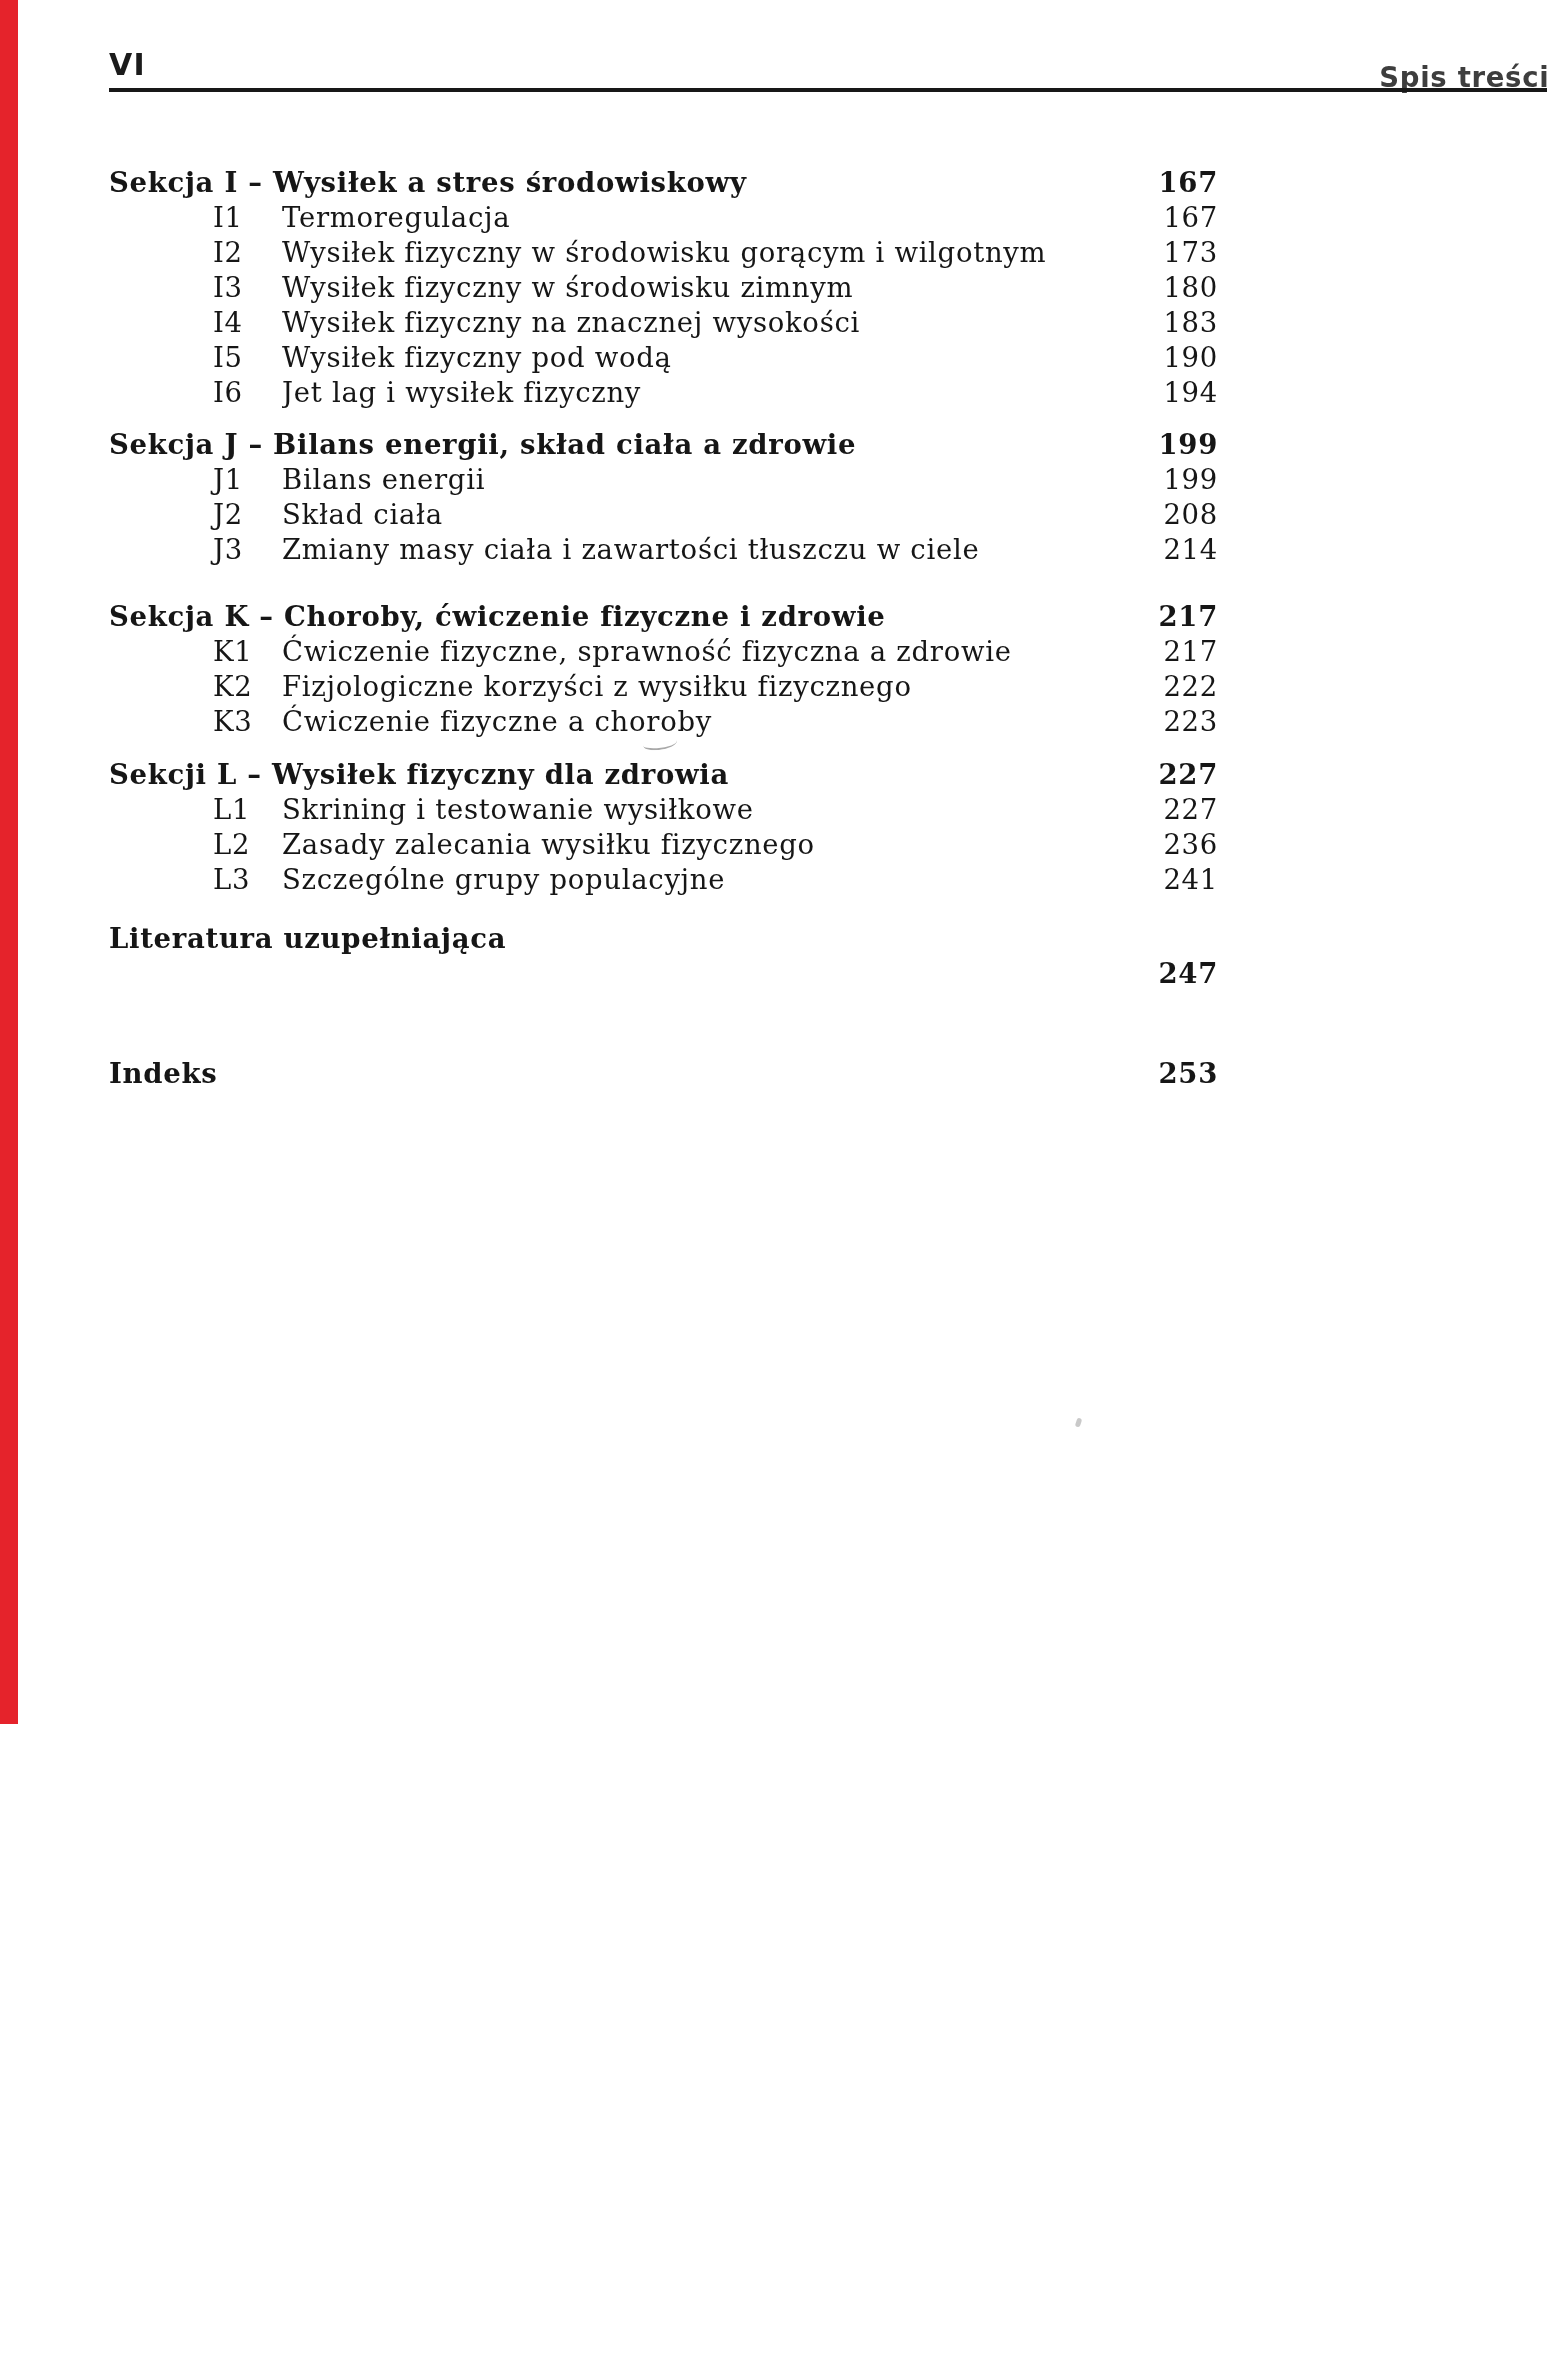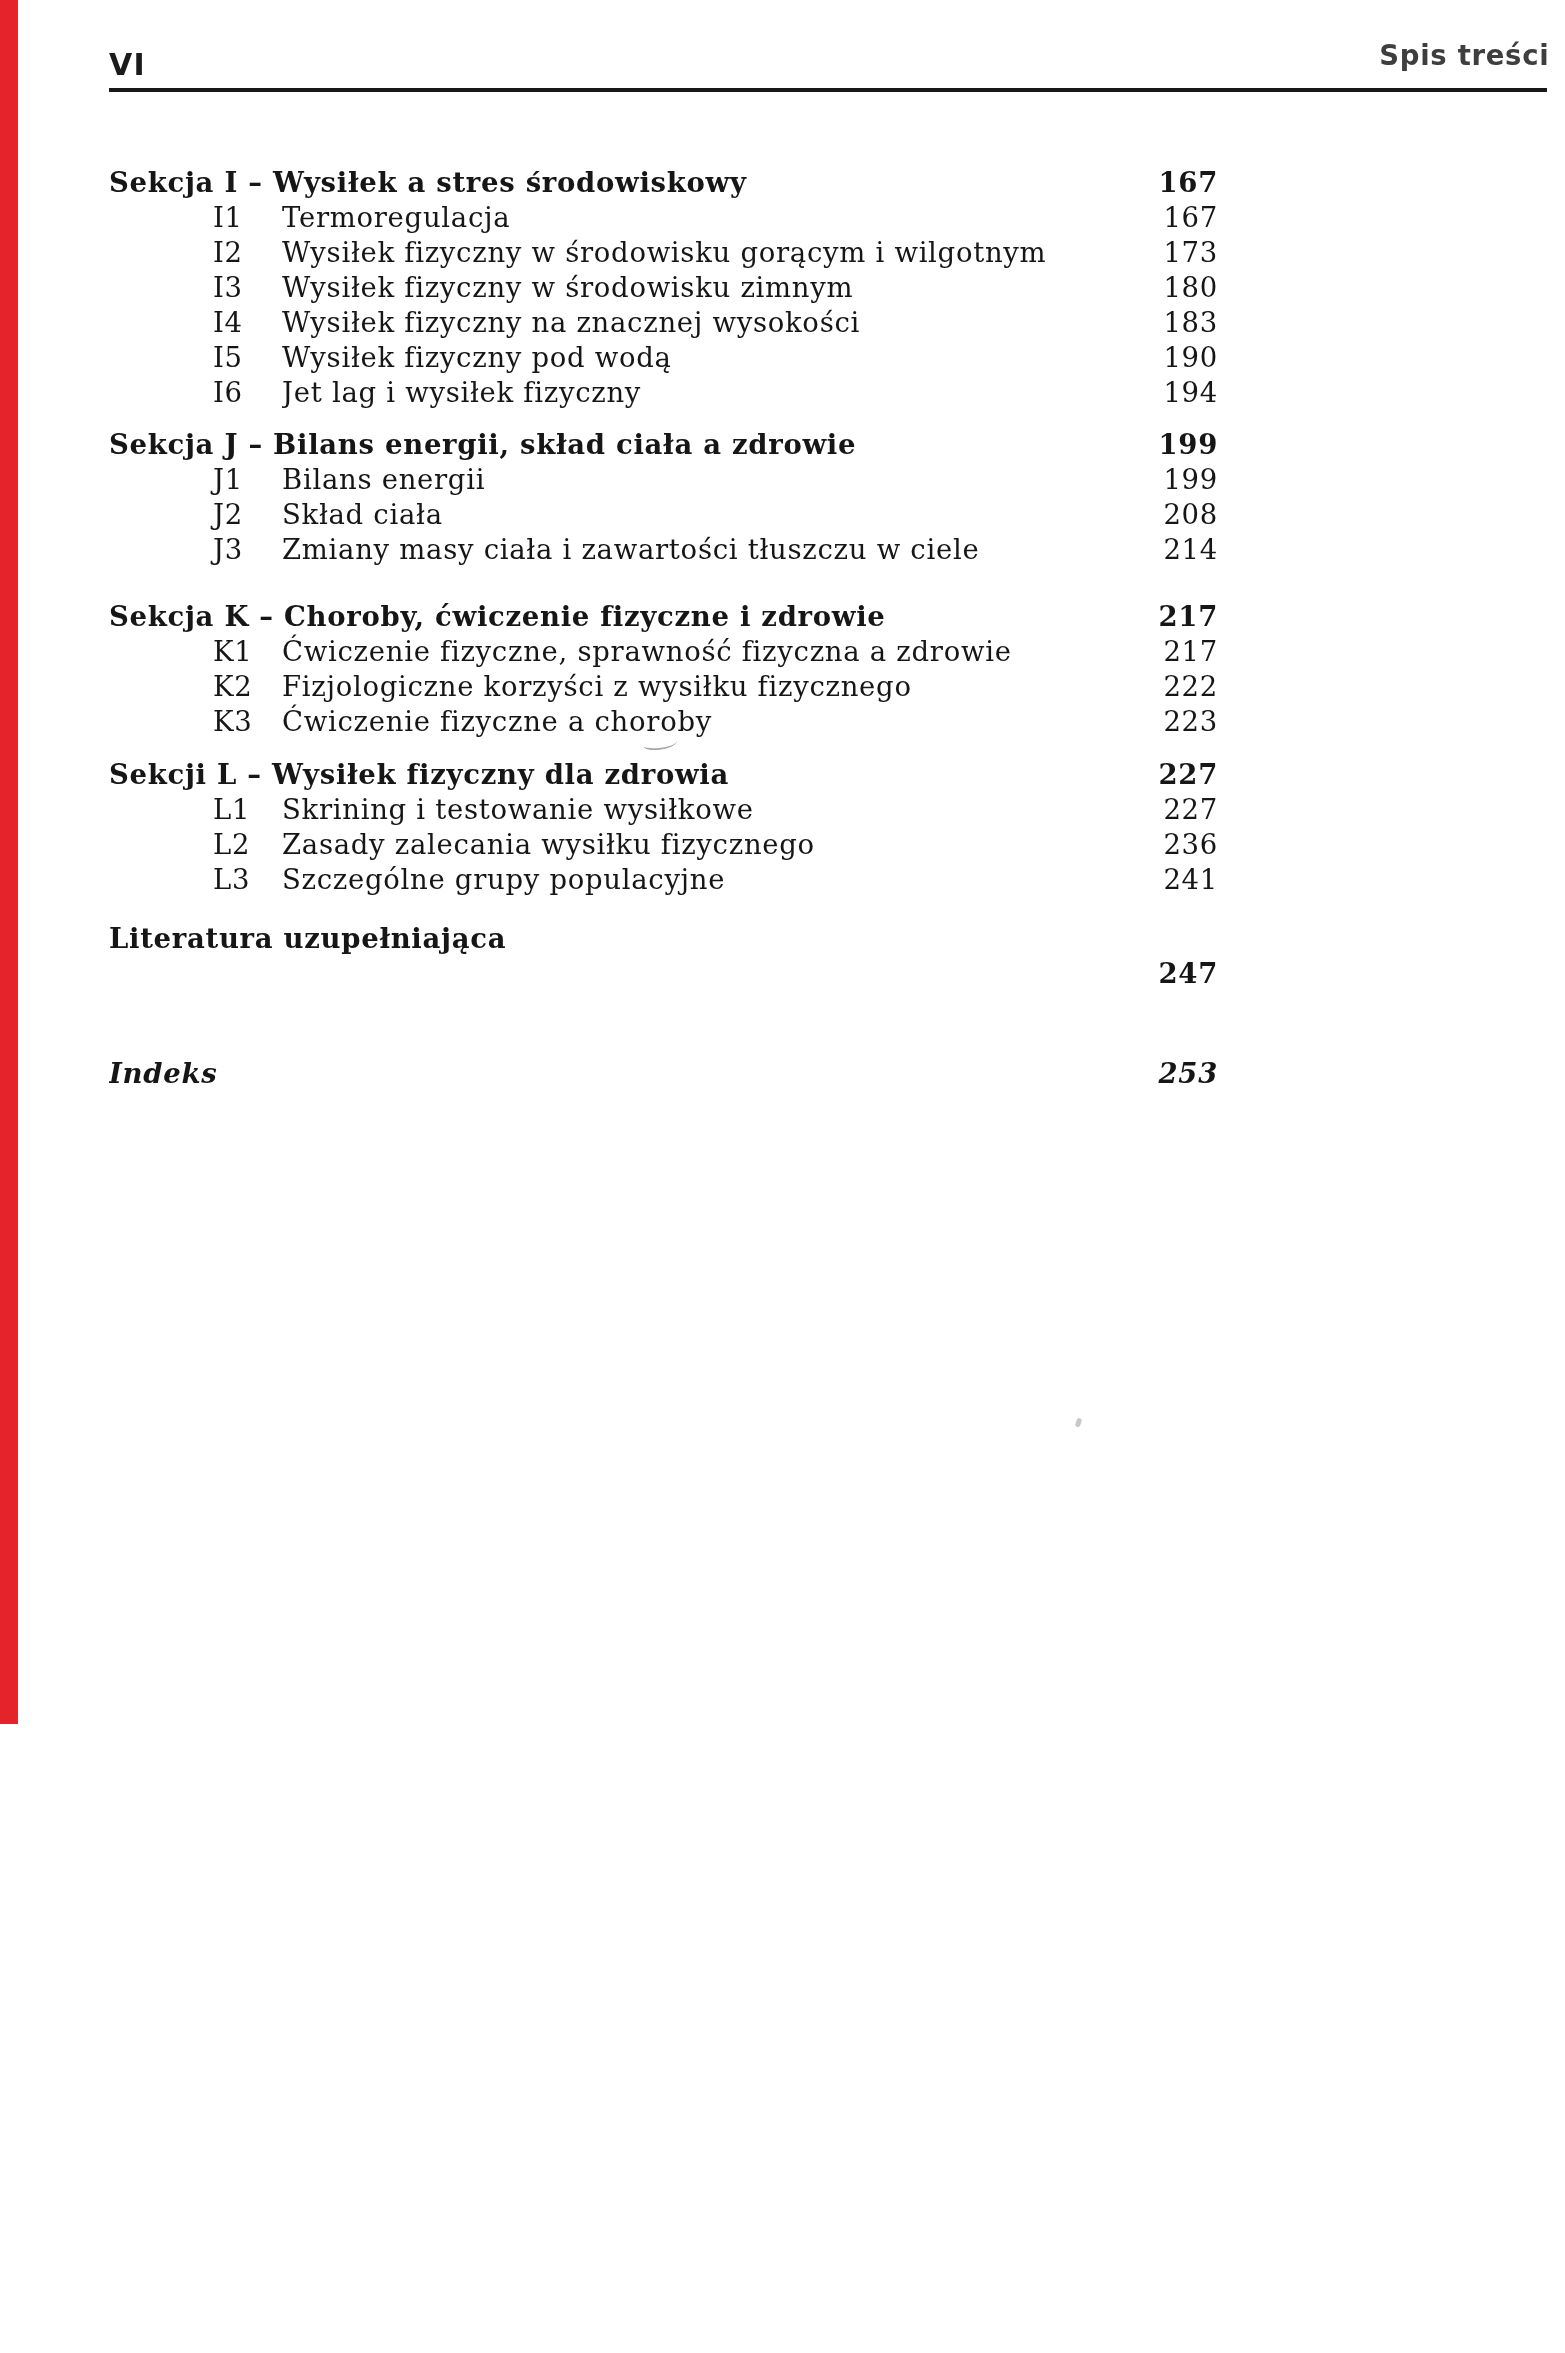"Spis treści" .runhead-right { top: 39px -> 61px }
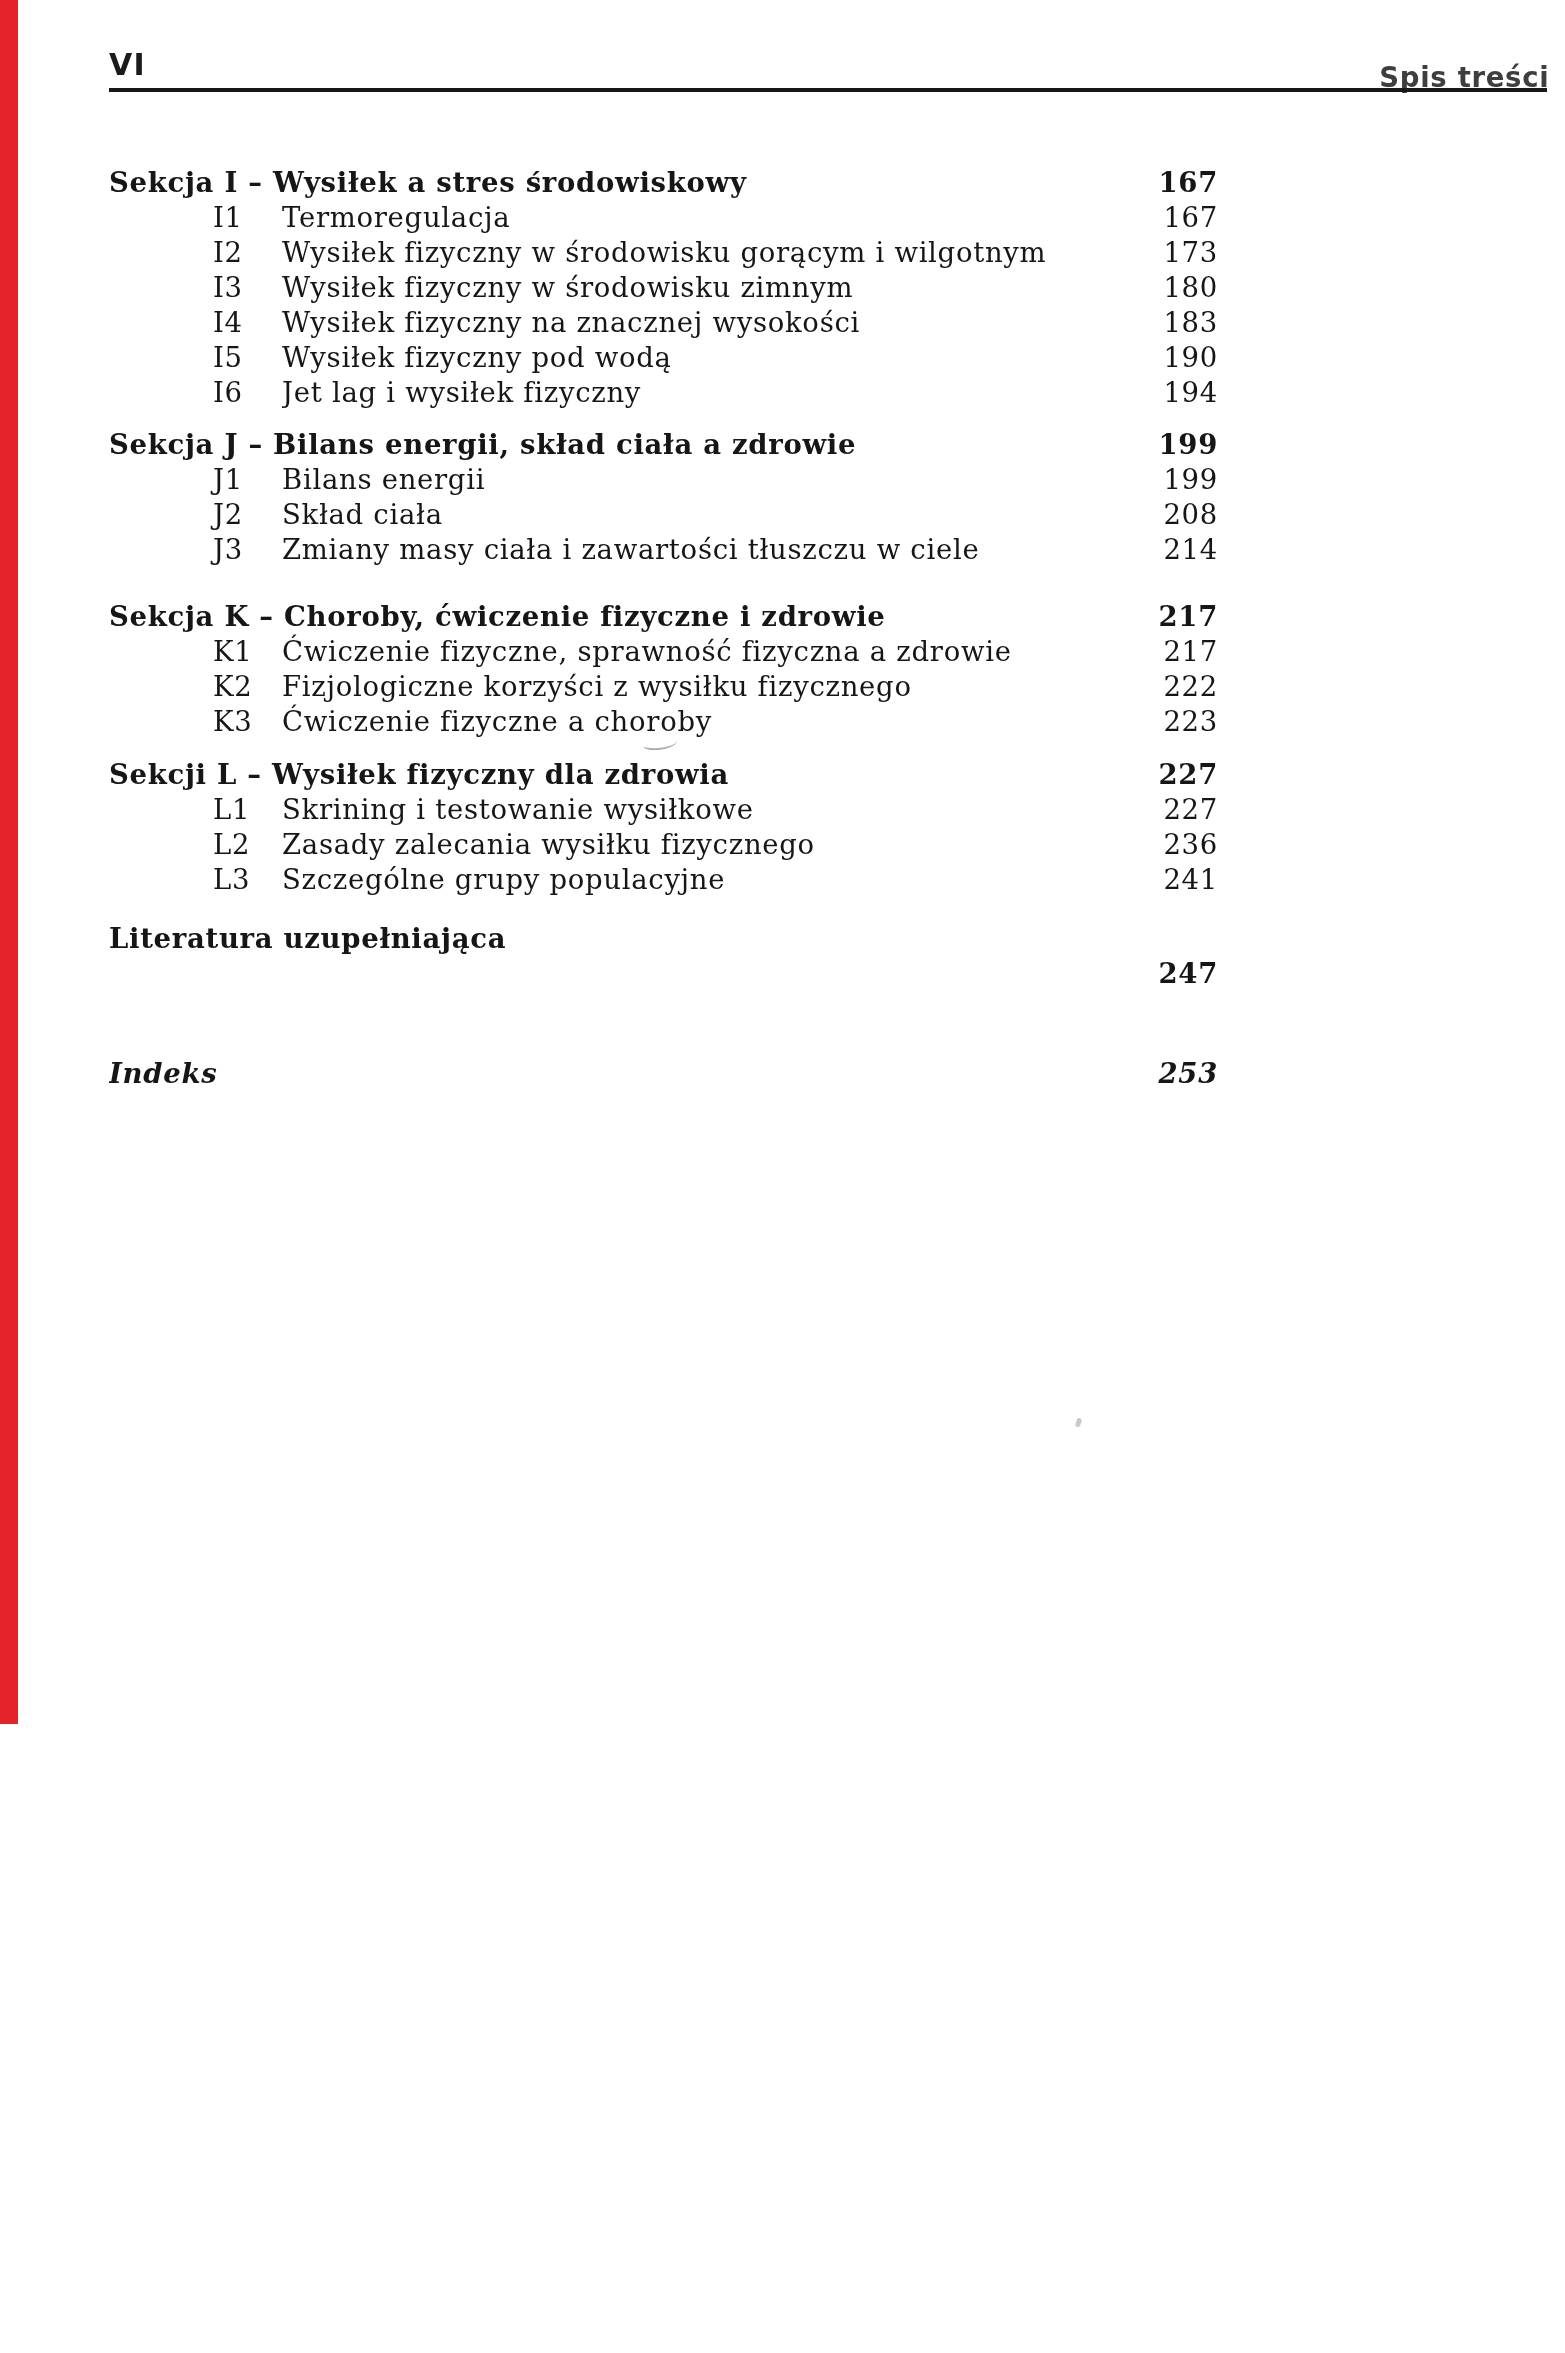"Indeks" .crow2 { font-style: italic -> none }
